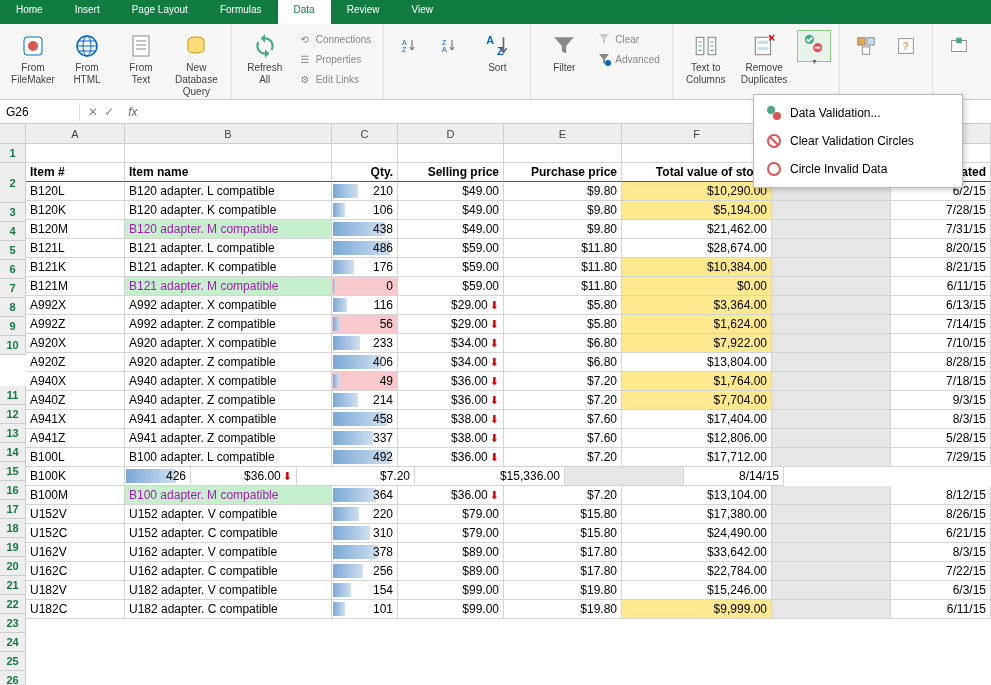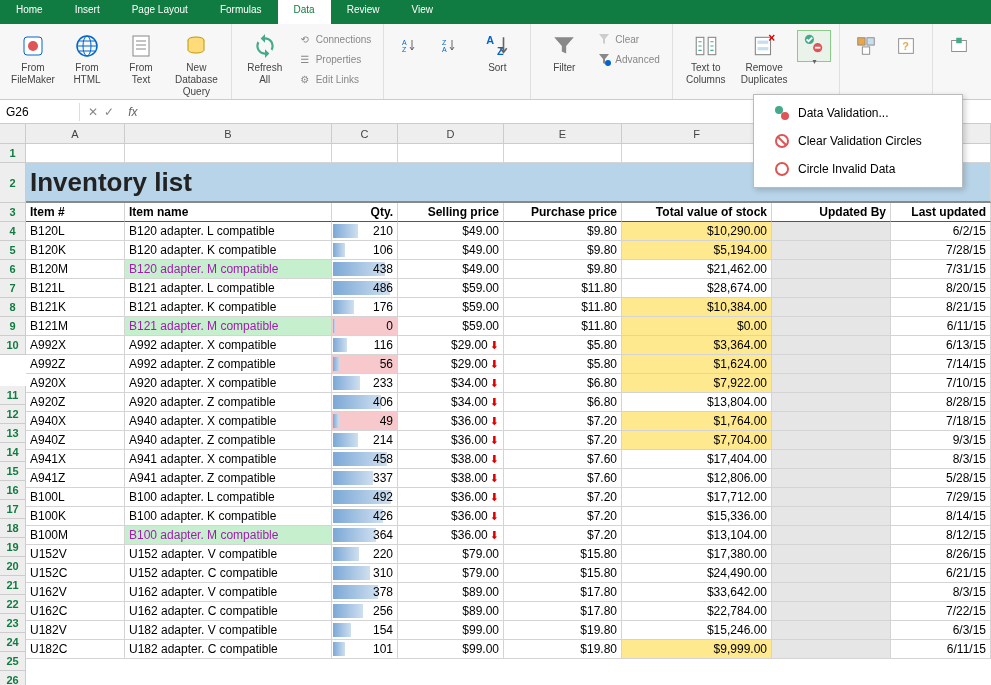"Data Validation..." .dropdown { padding: 4px 8px -> 4px 0 }
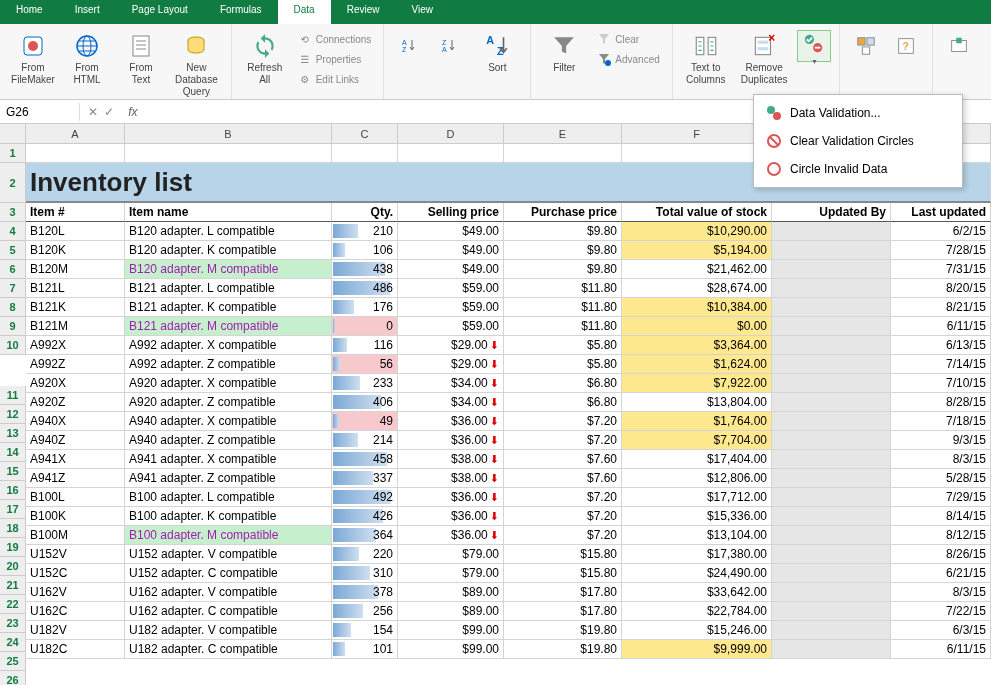"Inventory list" div.grid-row { html: <div> <div> <span>Inventory list</span> </div> </div> -> none }
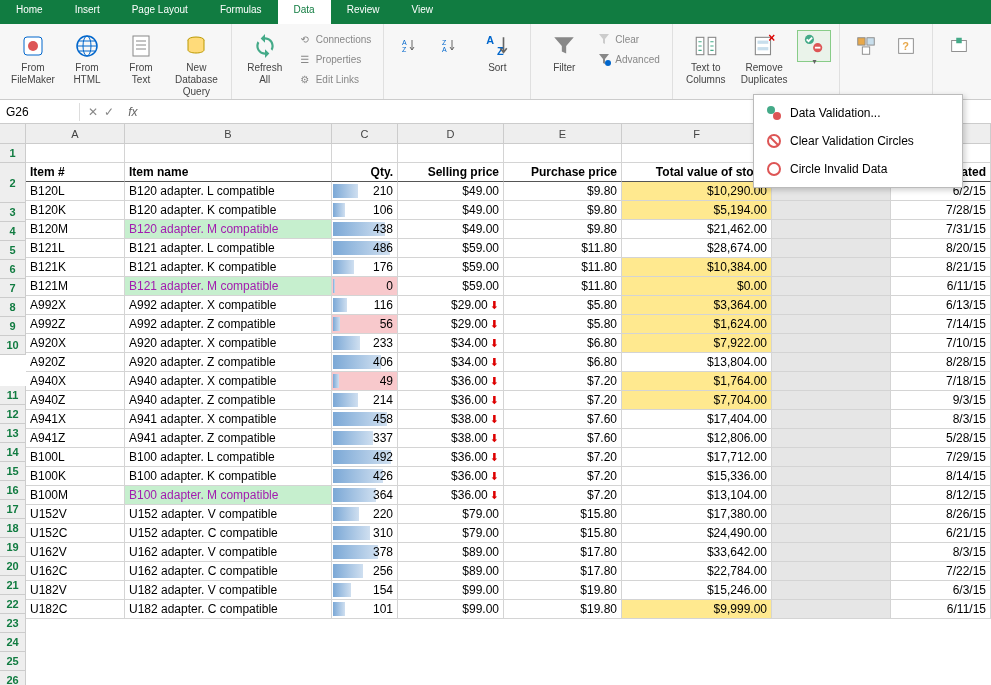"B100 adapter. K compatible" div.cell { html: <div>B100 adapter. K compatible</div> -> none }
